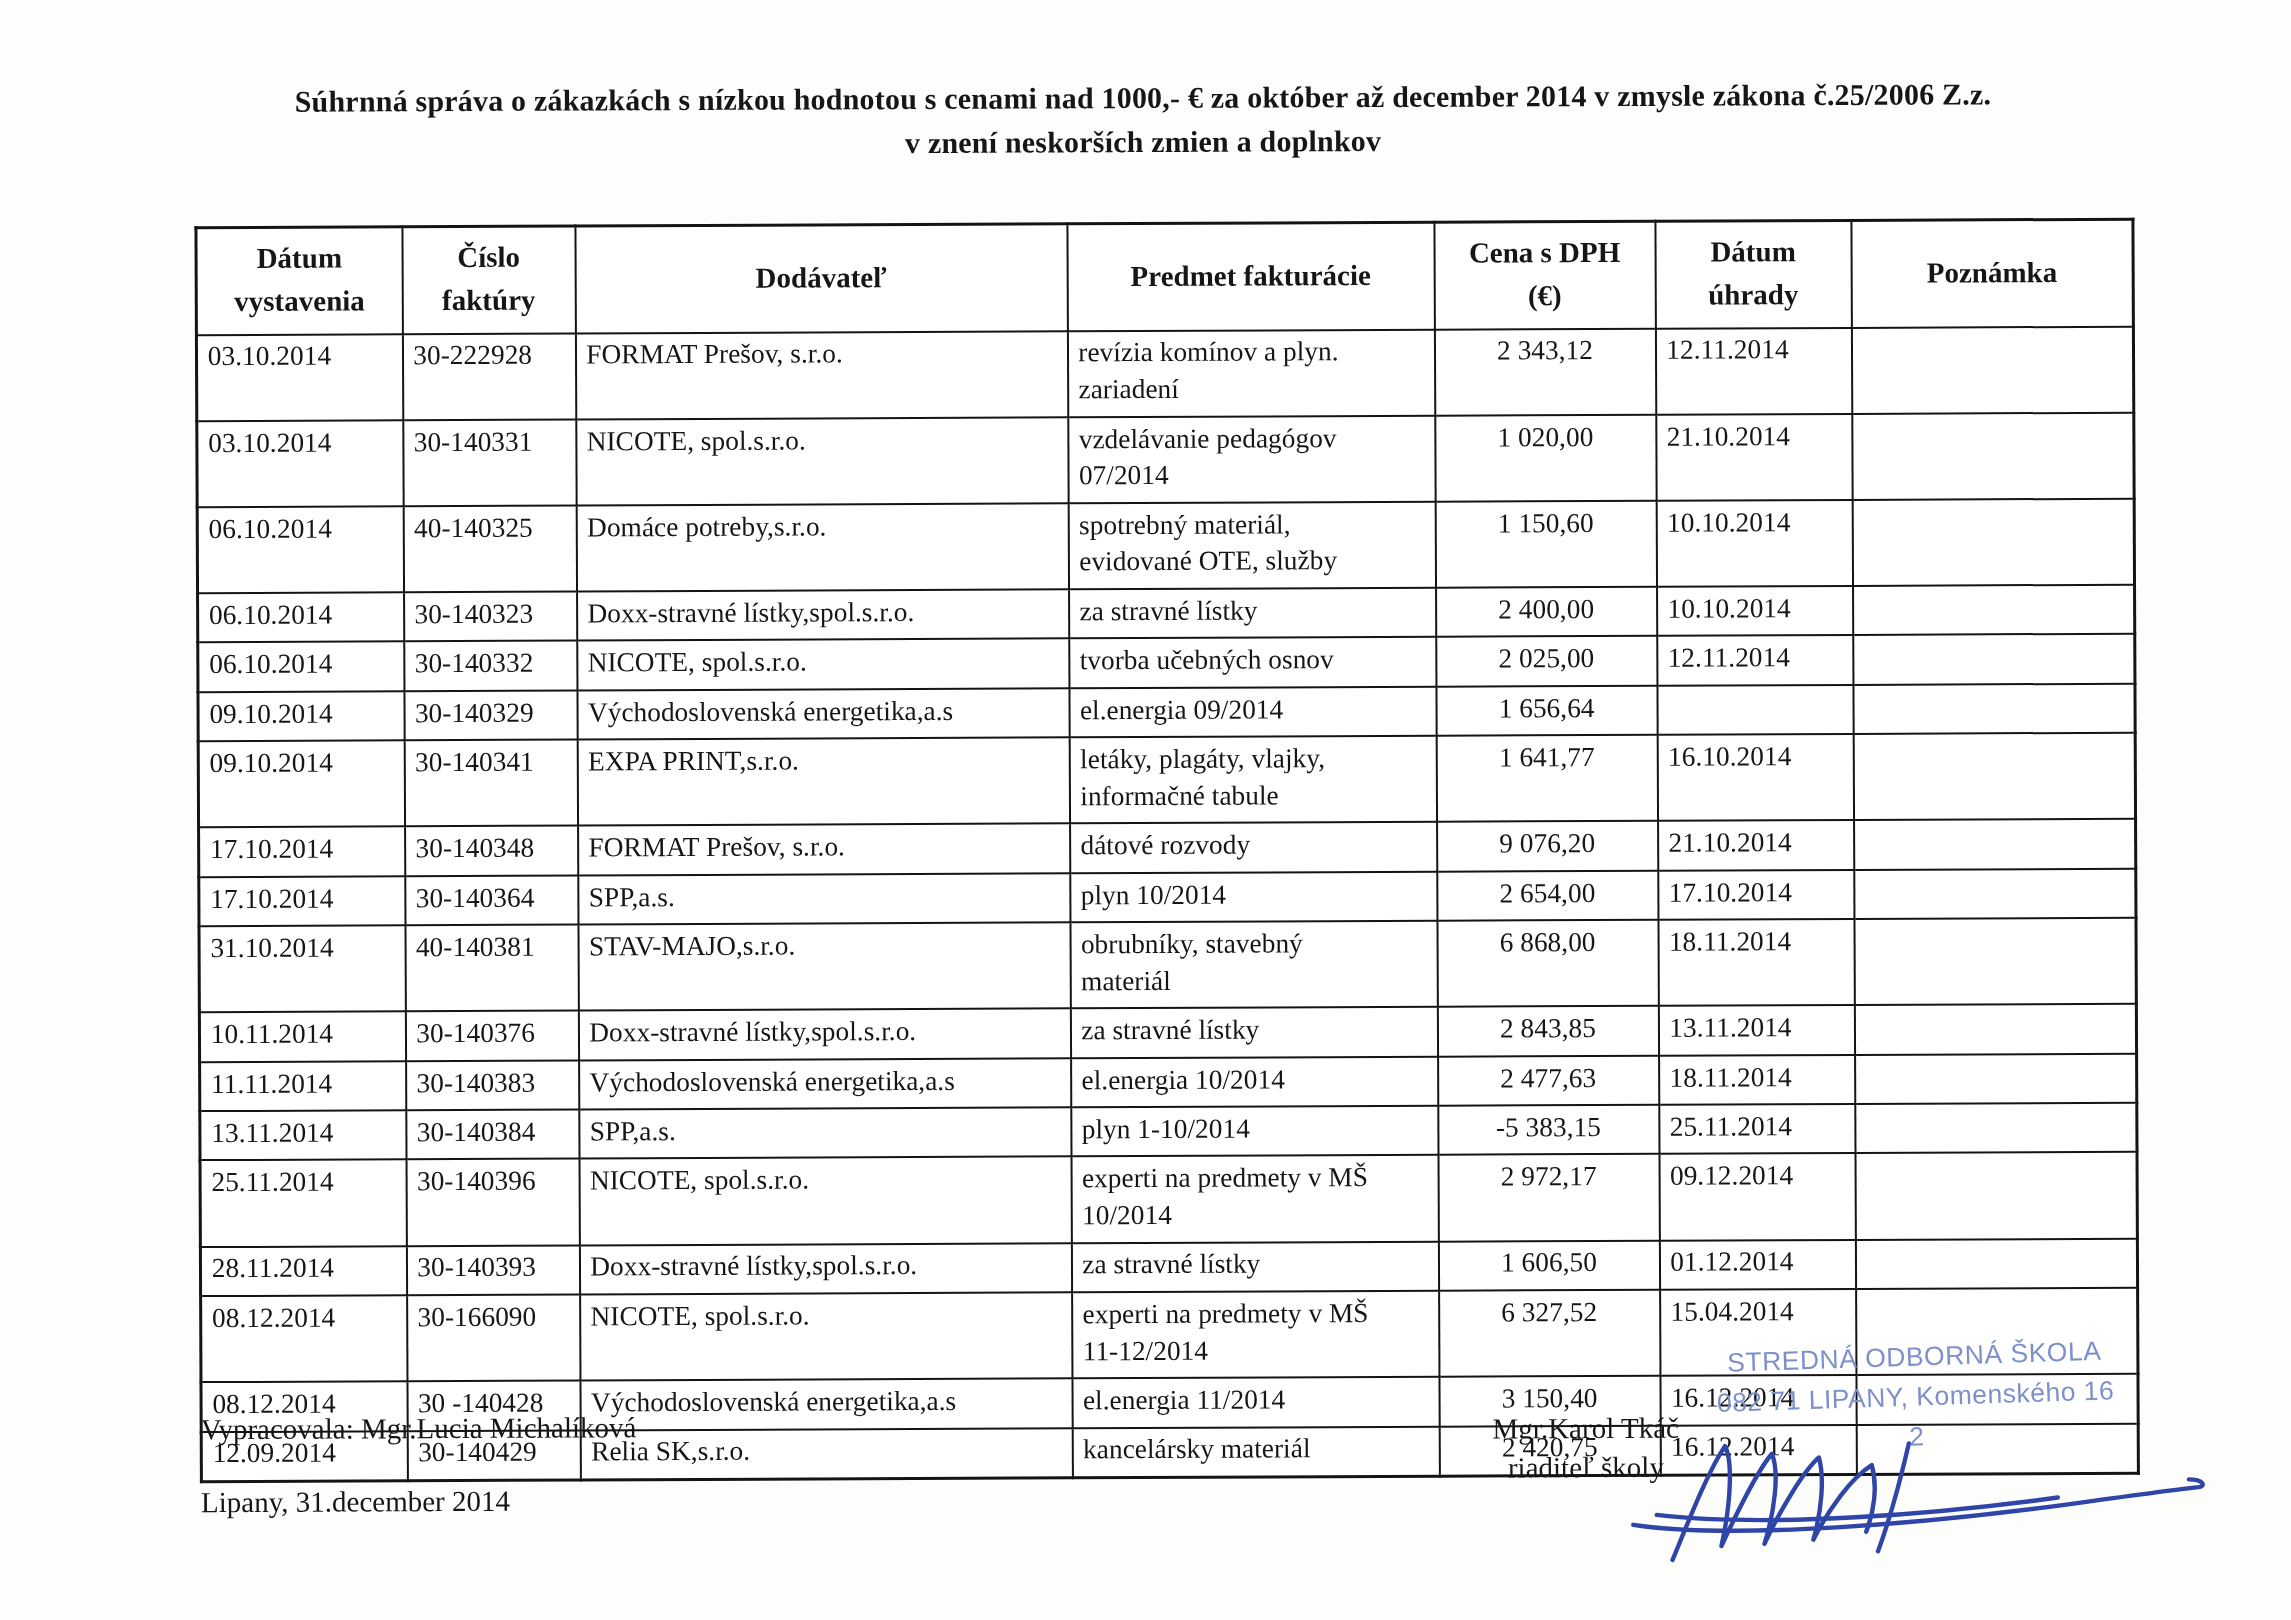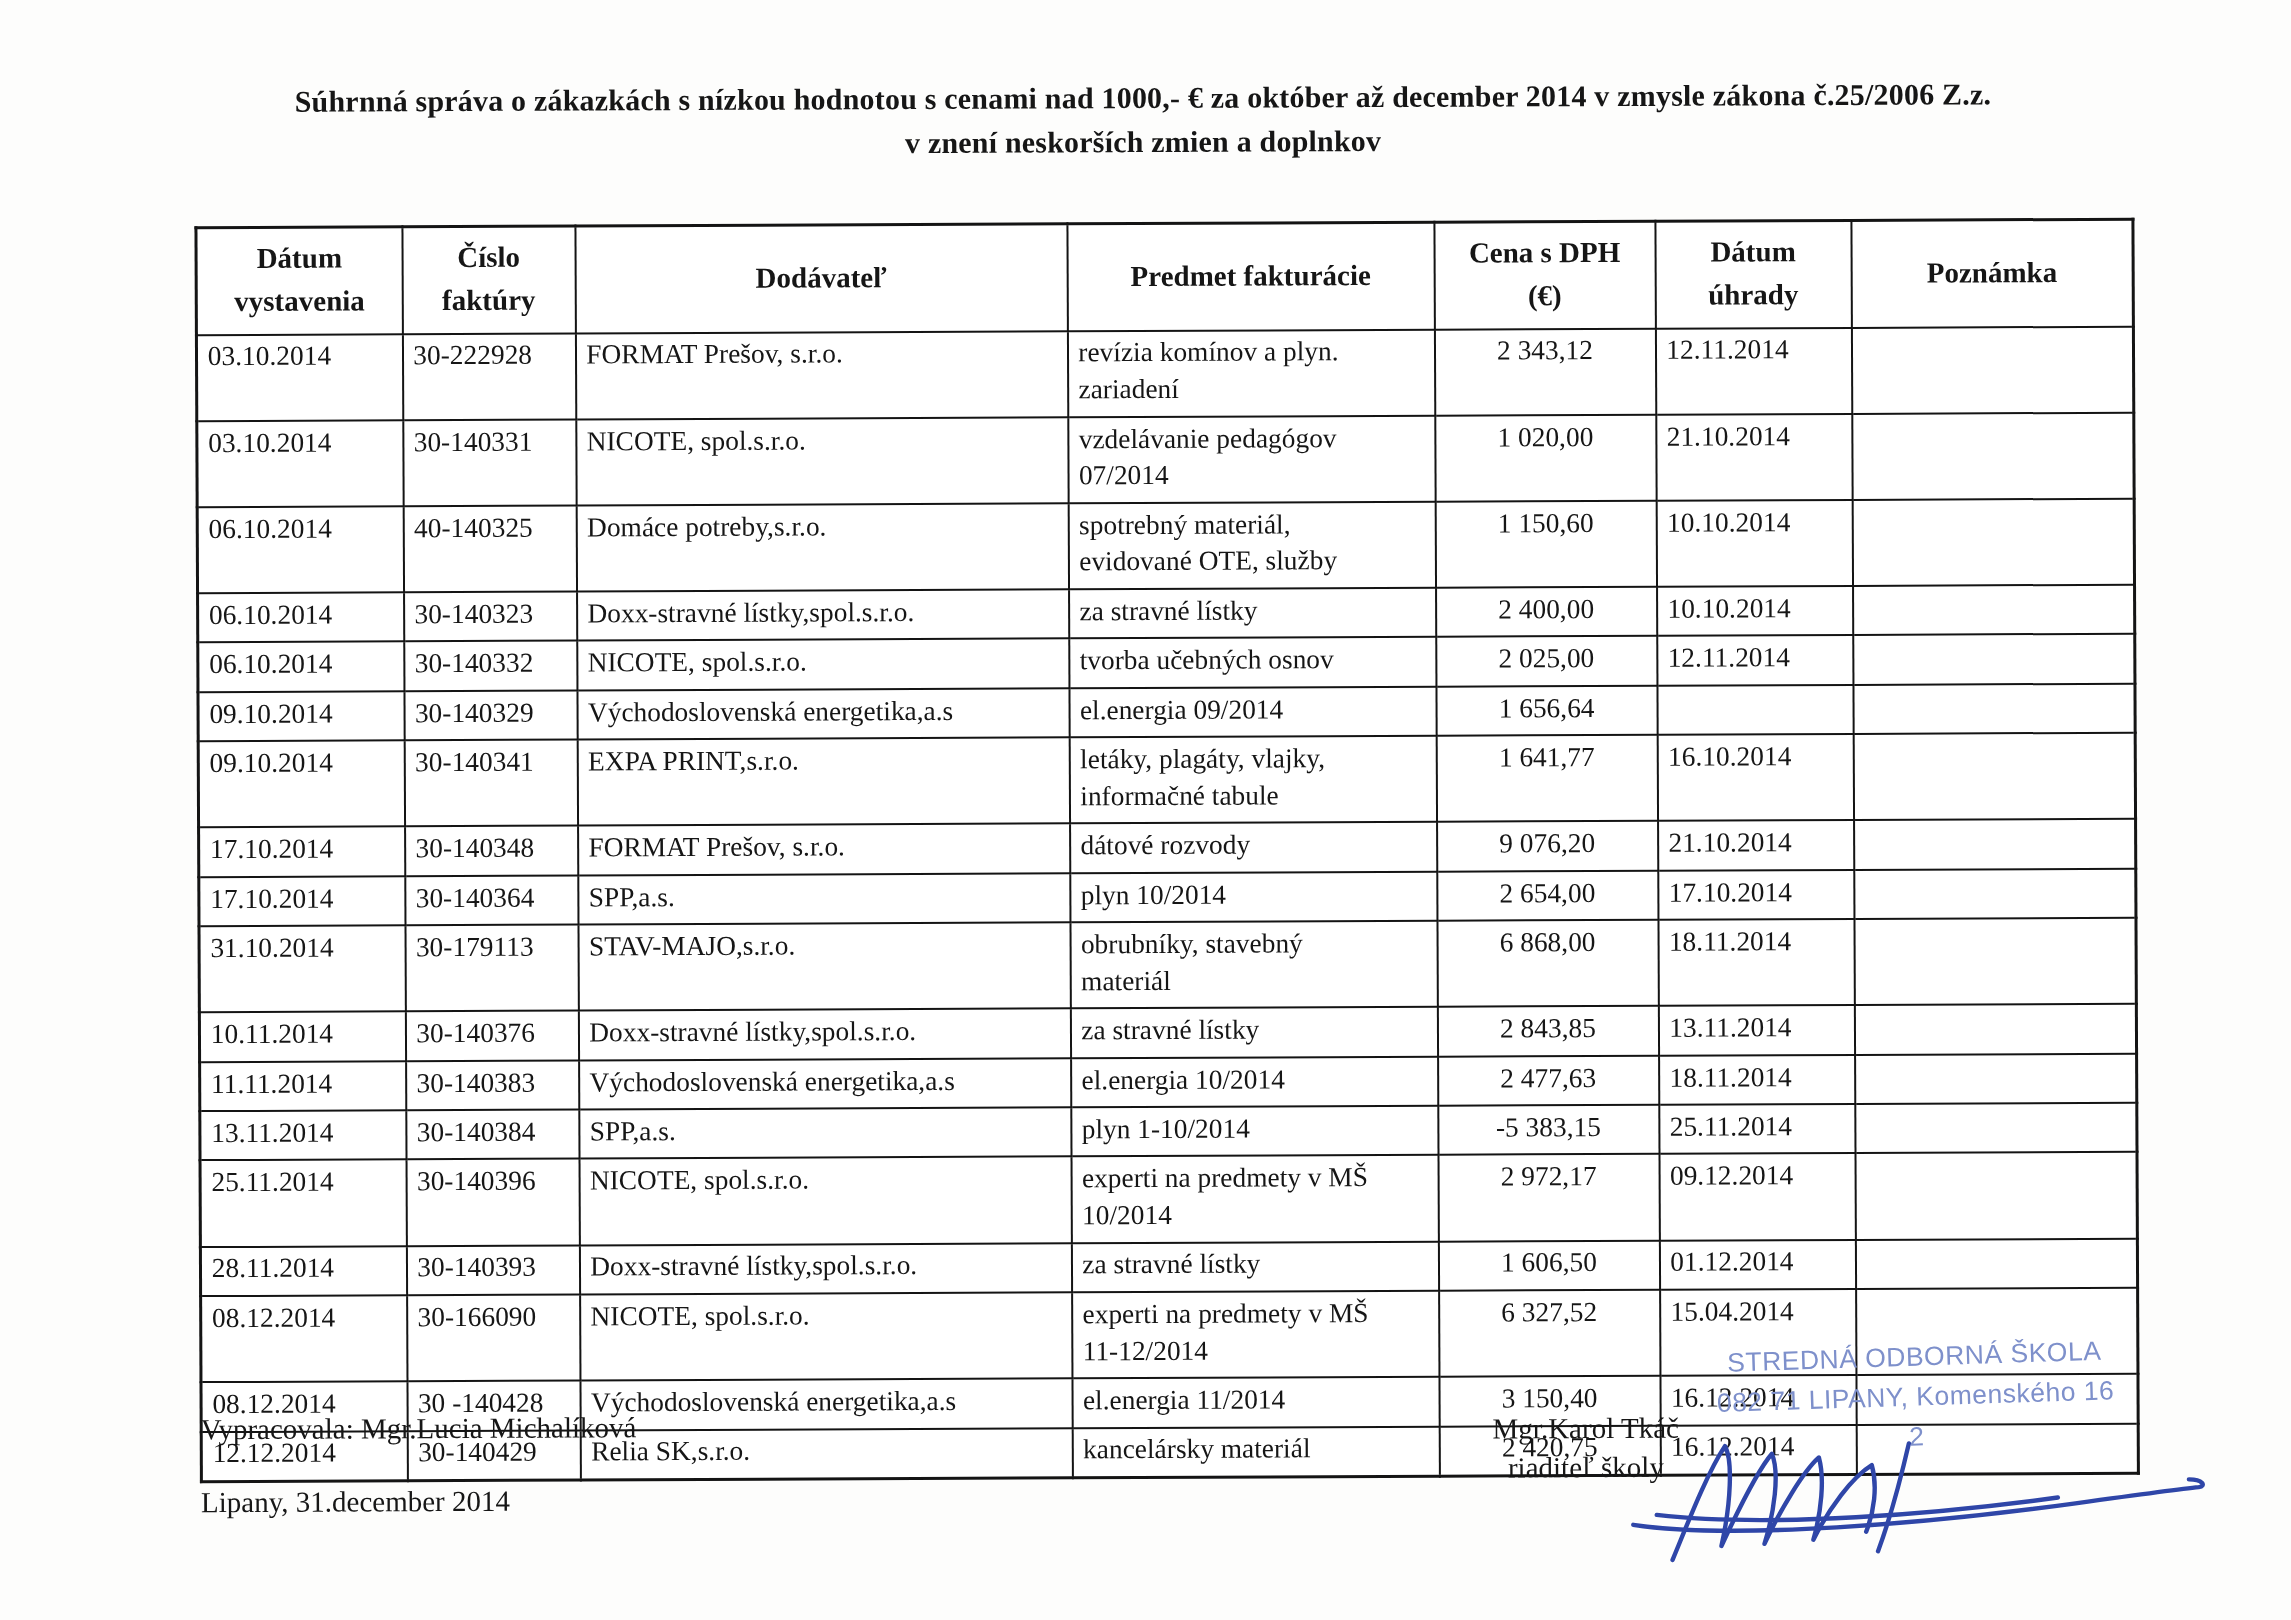"30-179113" td.col1 { text: 30-179113 -> 40-140381 }
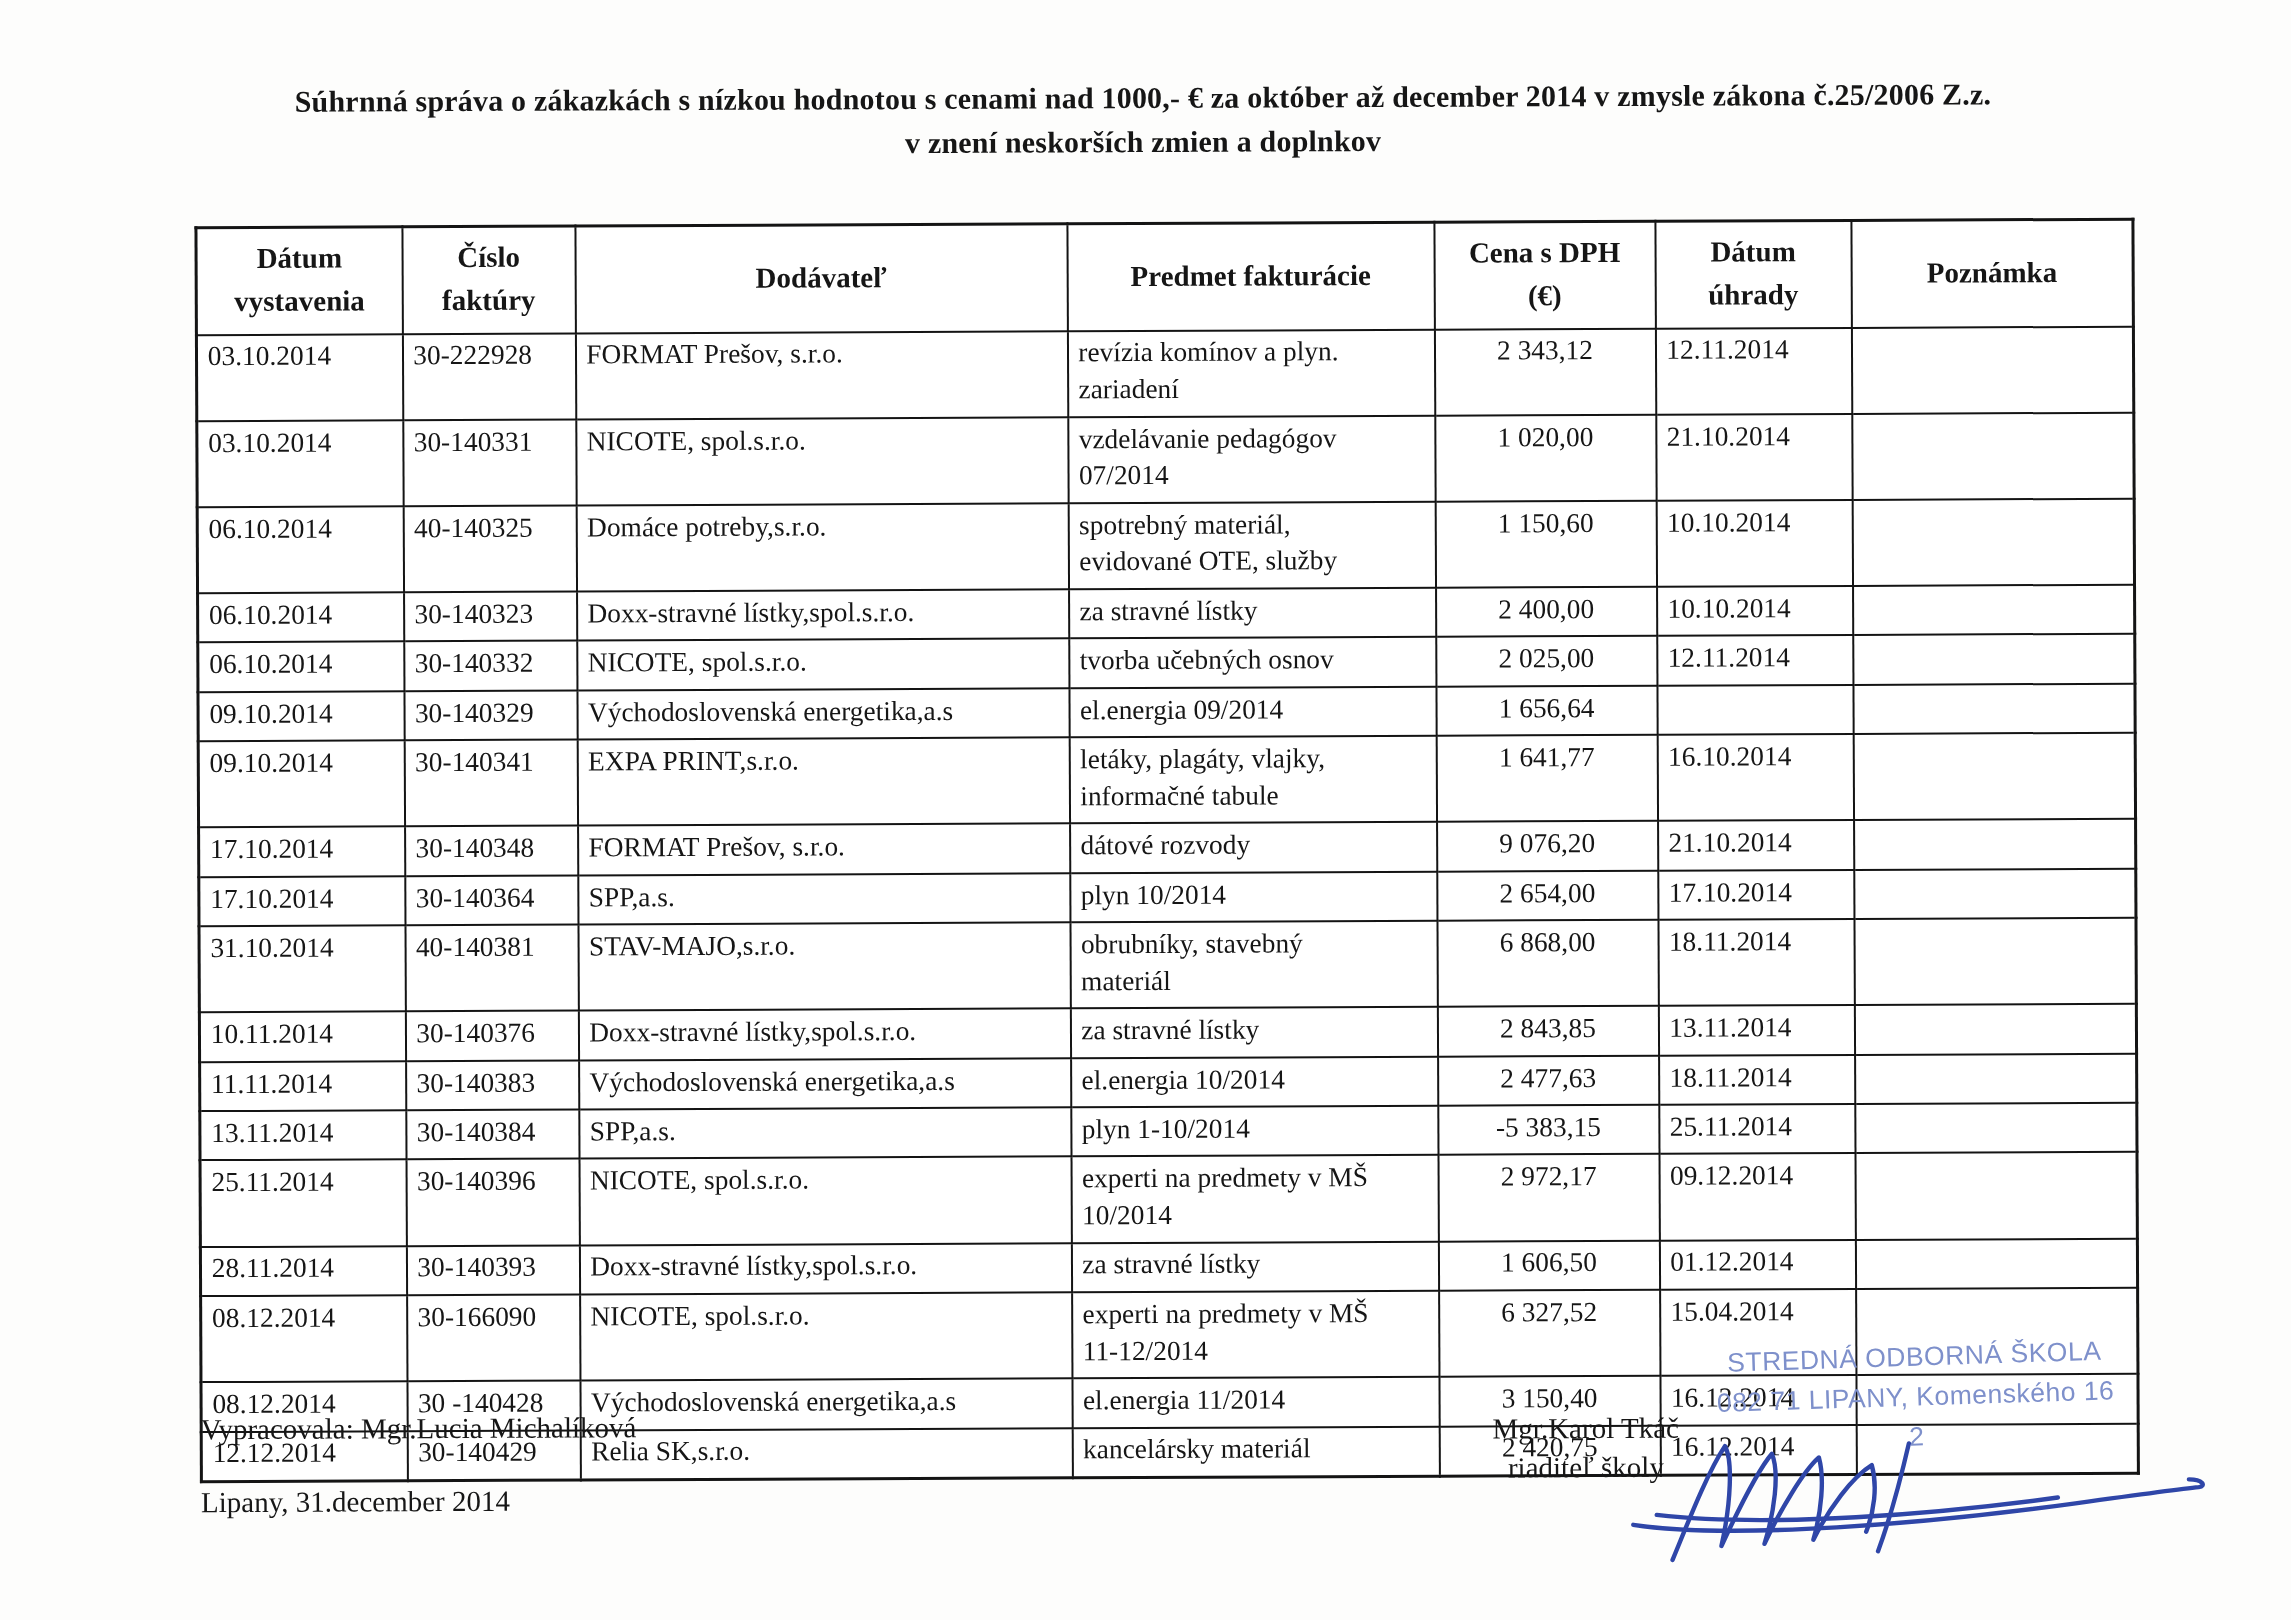"12.12.2014" td.col0 { text: 12.12.2014 -> 12.09.2014 }
